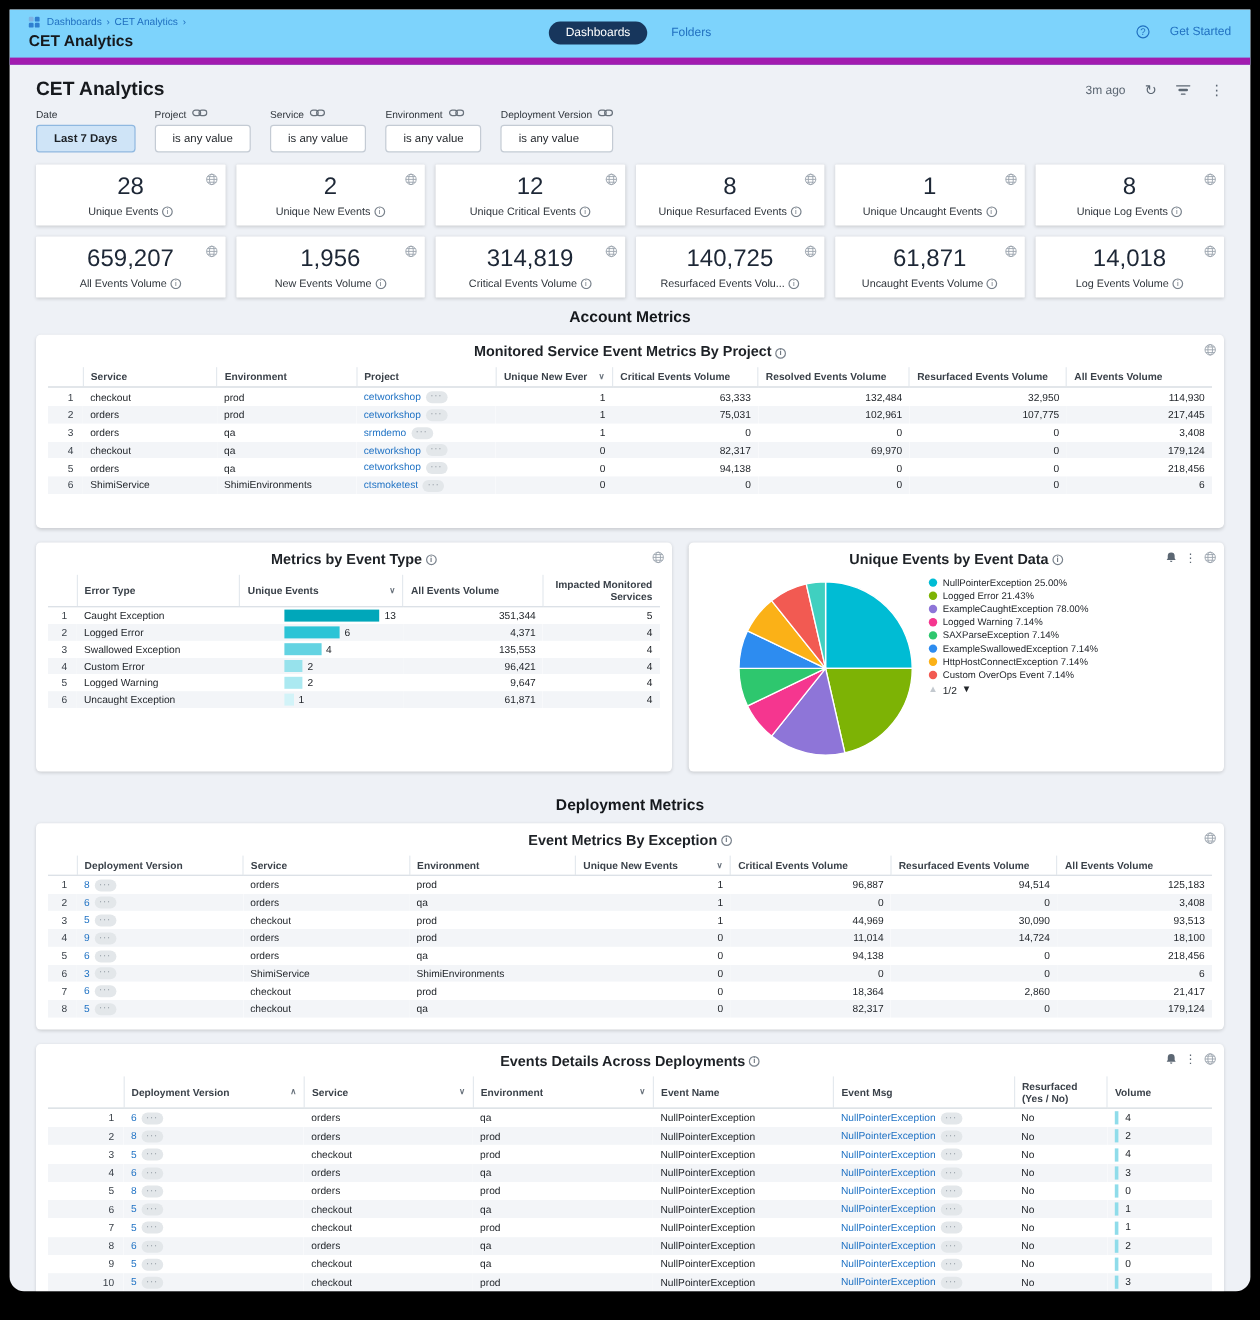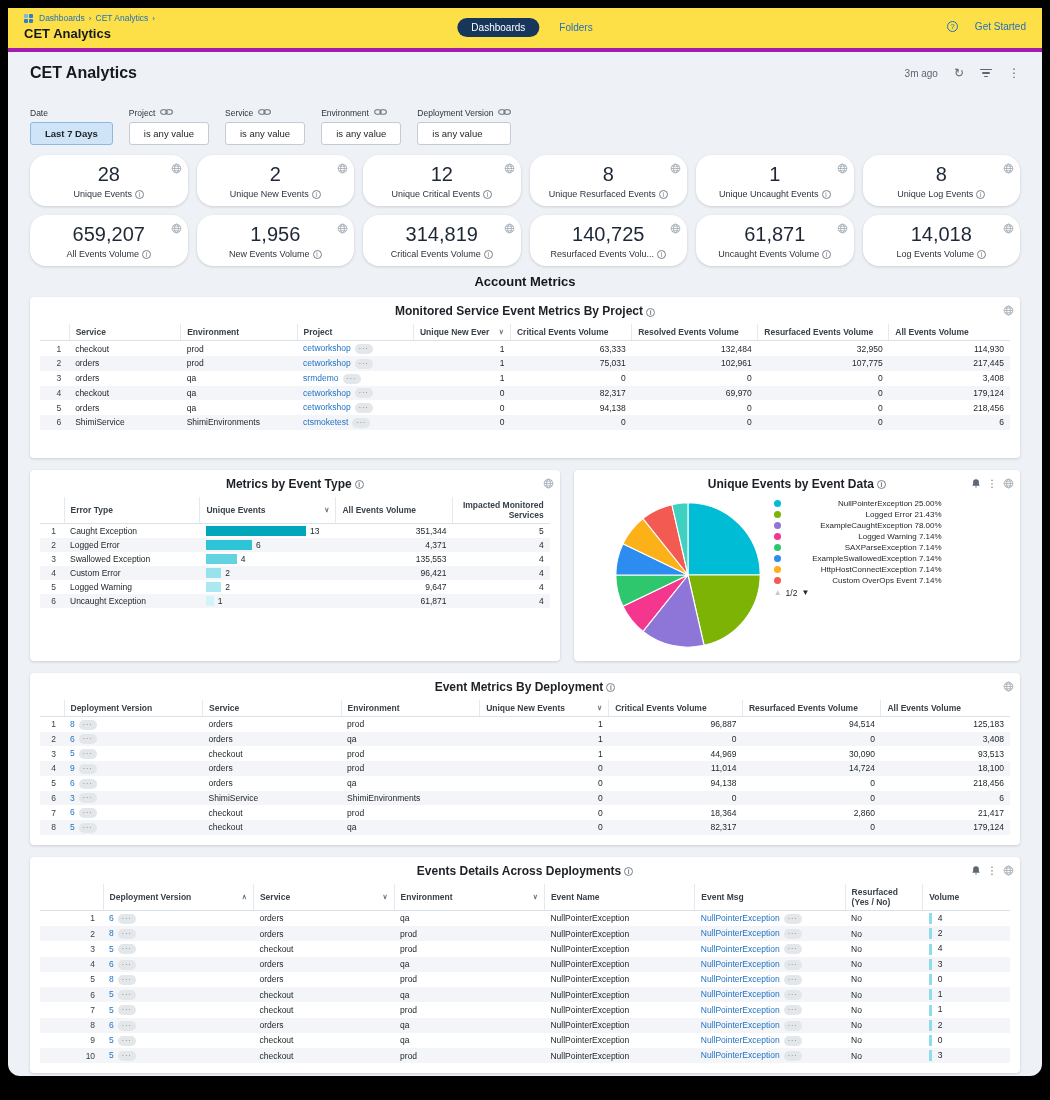"Dashboards" .topbar { background: #fde047 -> #7dd3fc; border-bottom: 4px solid #a21caf -> 6px solid #a21caf }
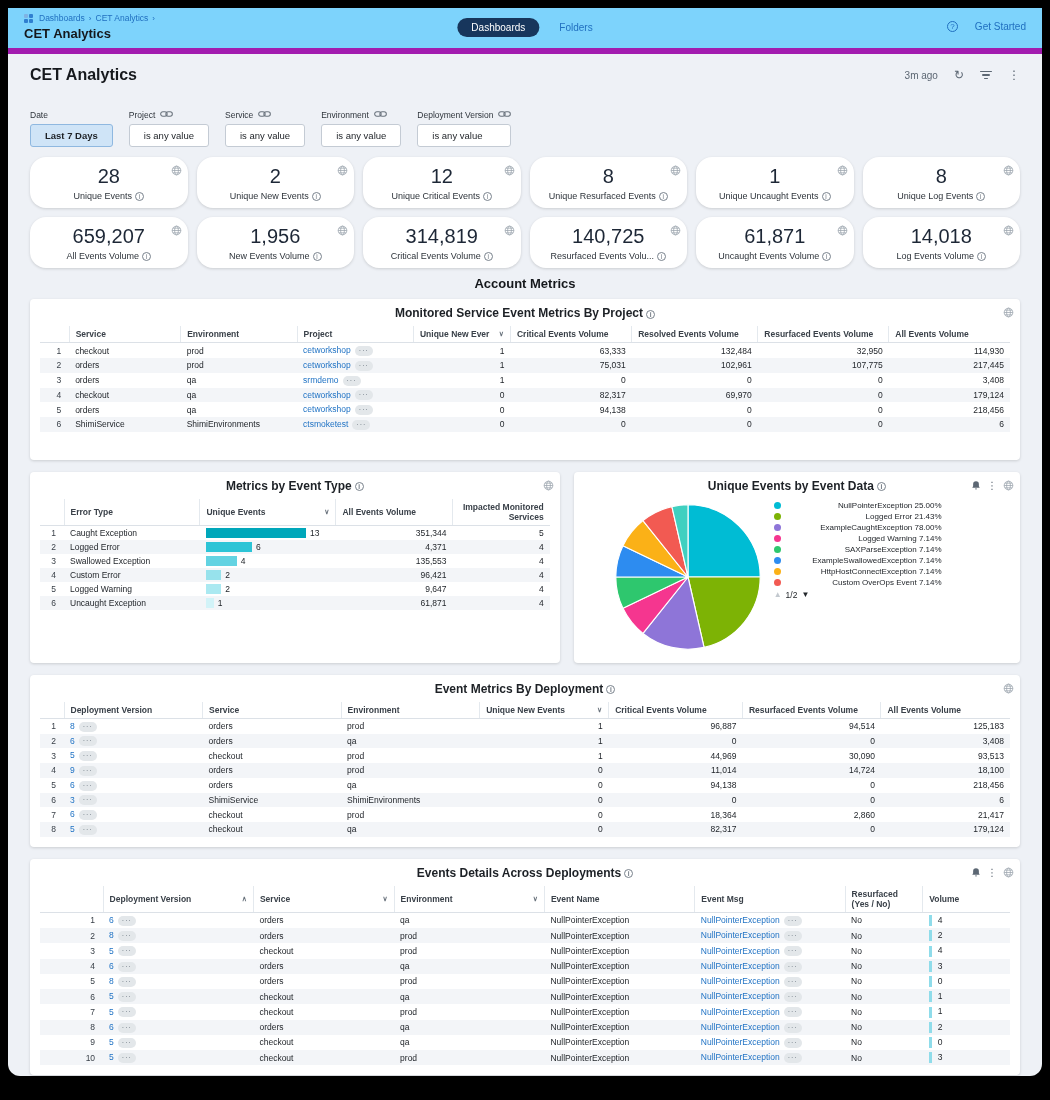"Date" .filter .f-label { margin-top: 20px -> none }
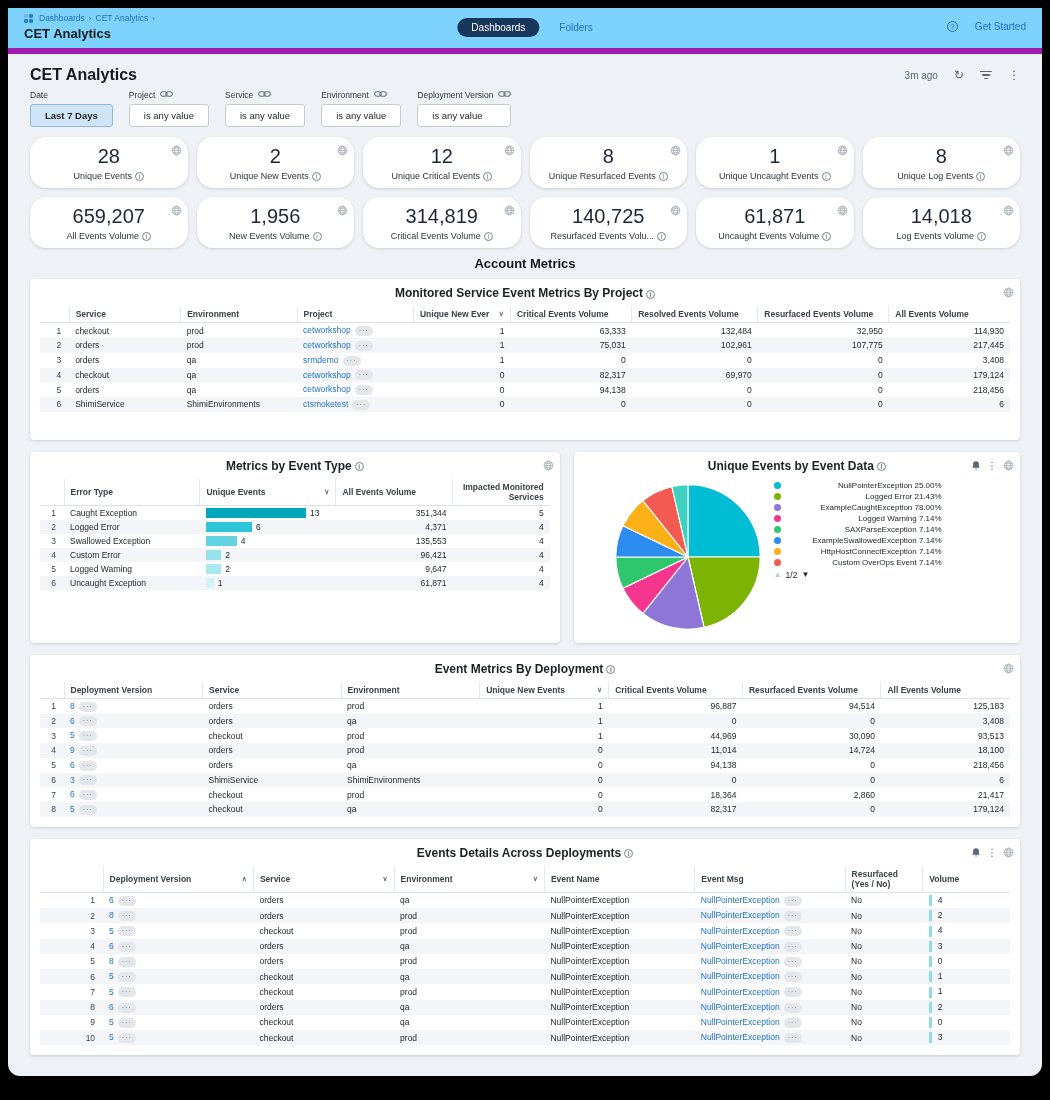"28" .card { border-radius: 16px -> 1px }
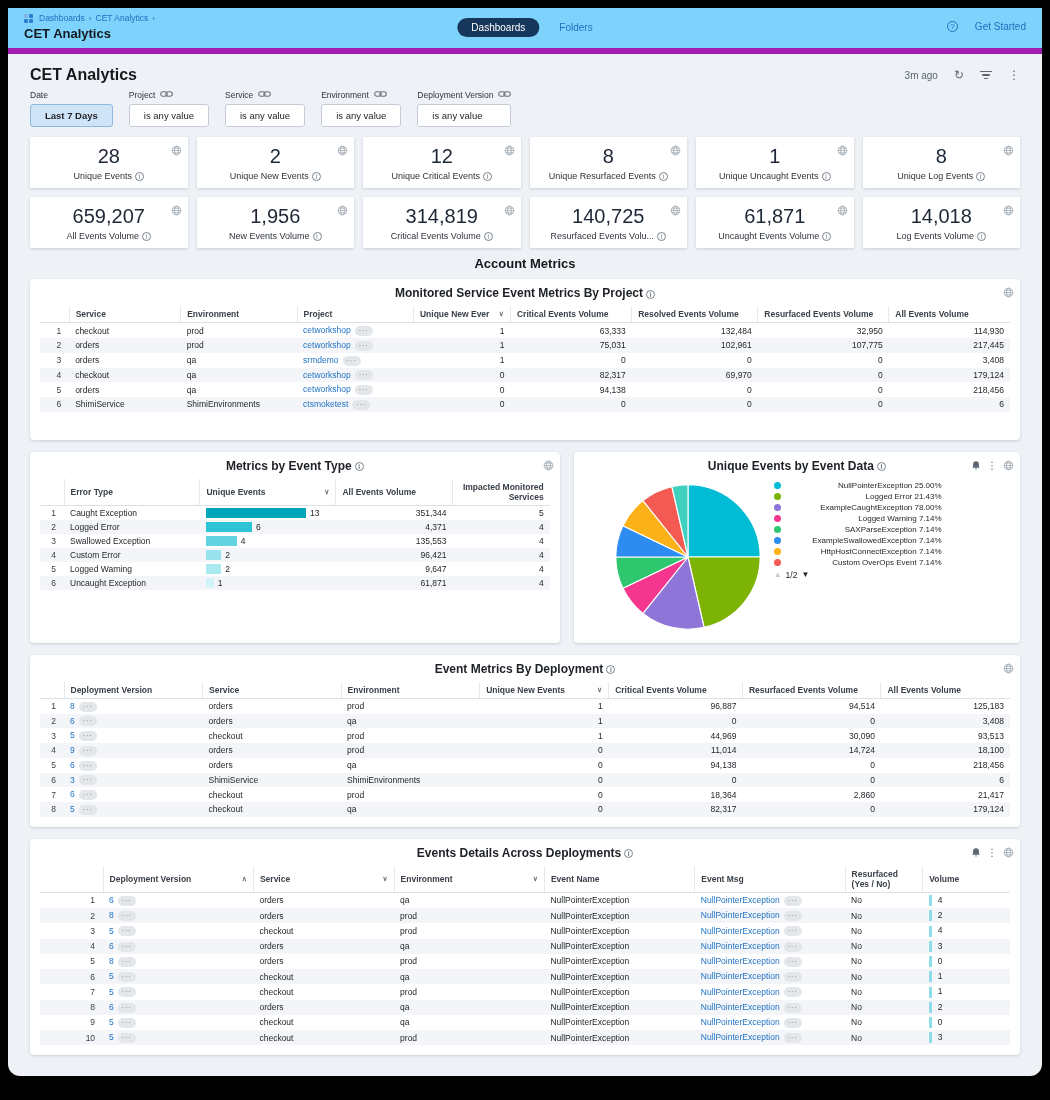"NullPointerException 25.00%" .legend li { justify-content: space-between -> none }
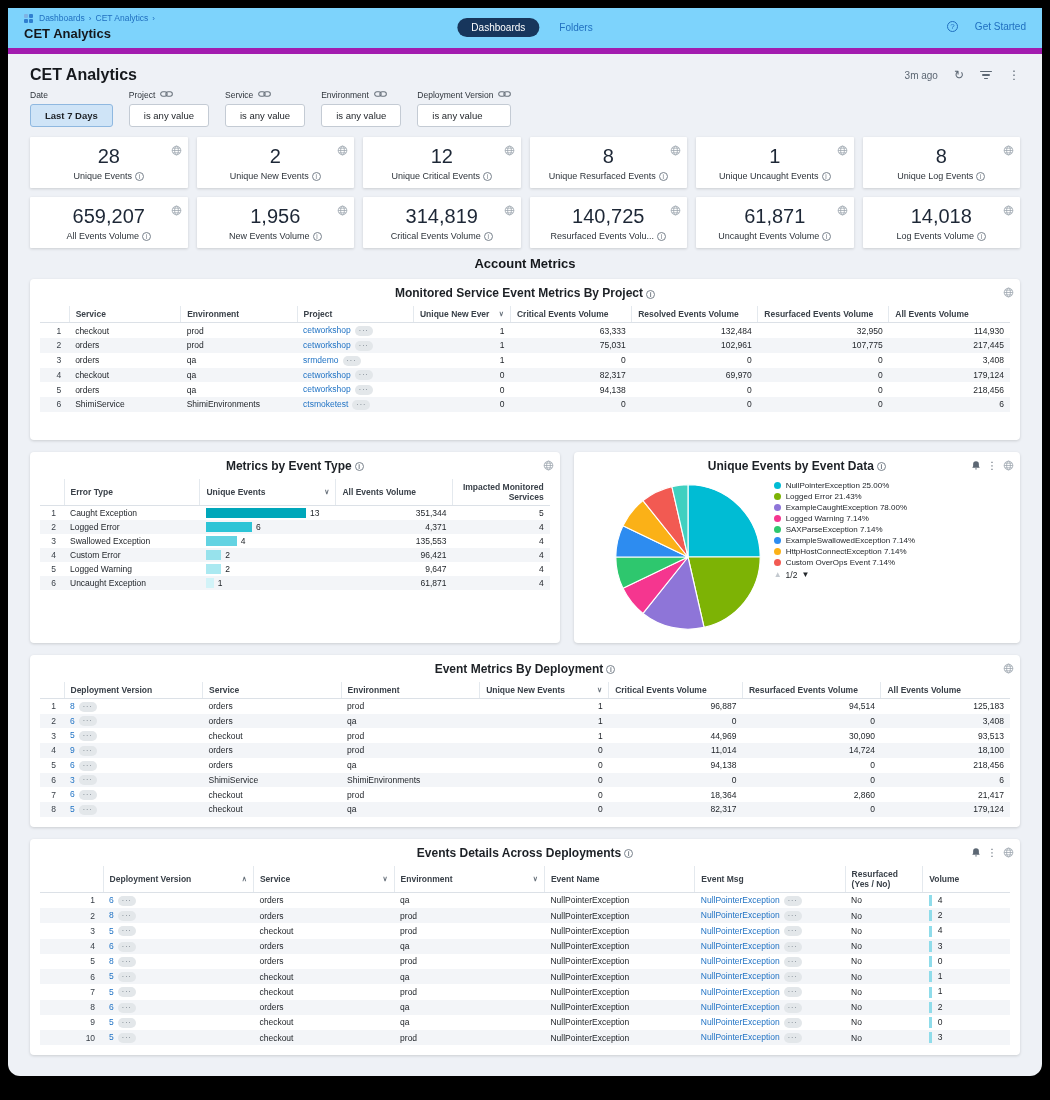"13" .bar-wrap { margin-left: none -> 31px }
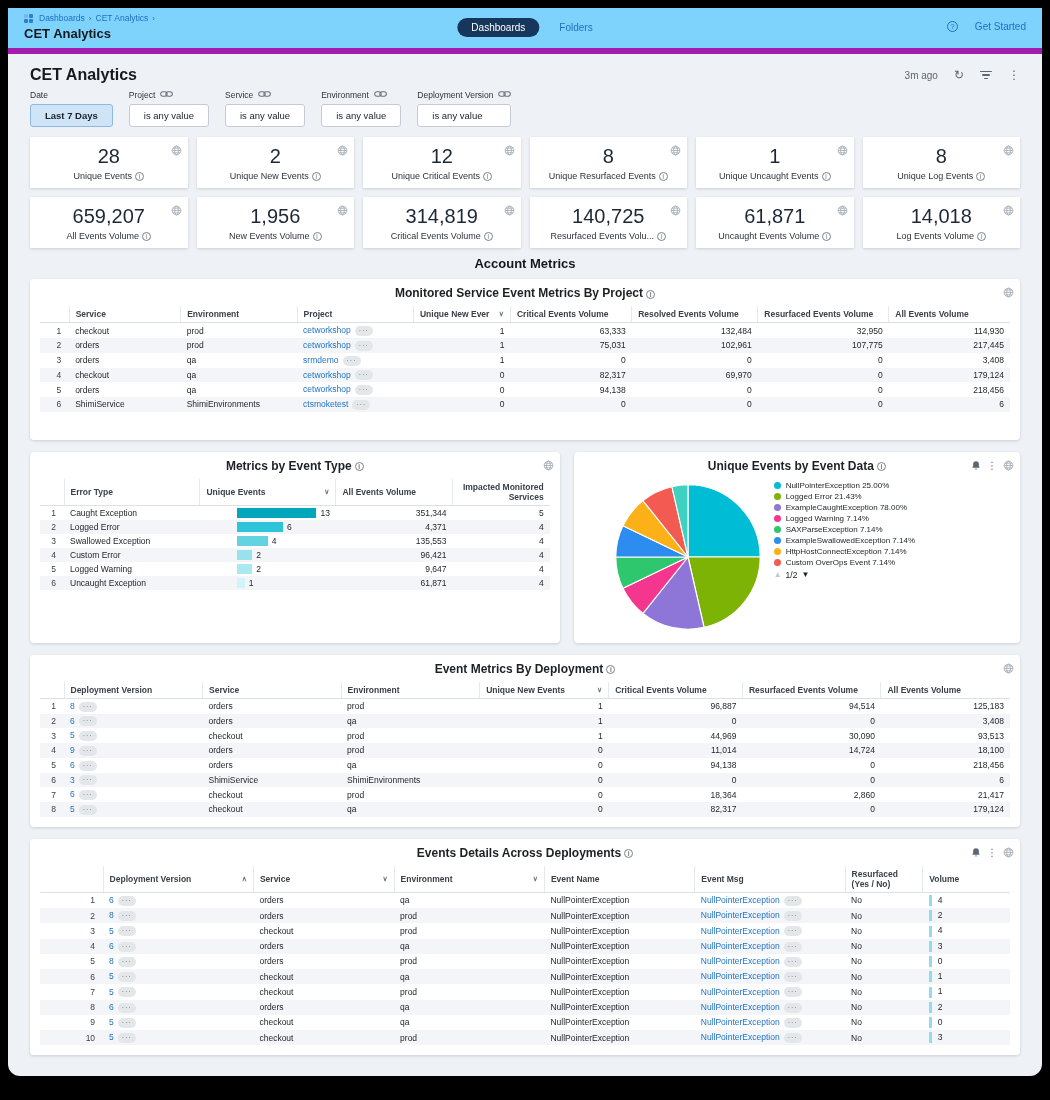"Deployment Metrics" div.section-heading { html: none -> <div>Deployment Metrics</div> }
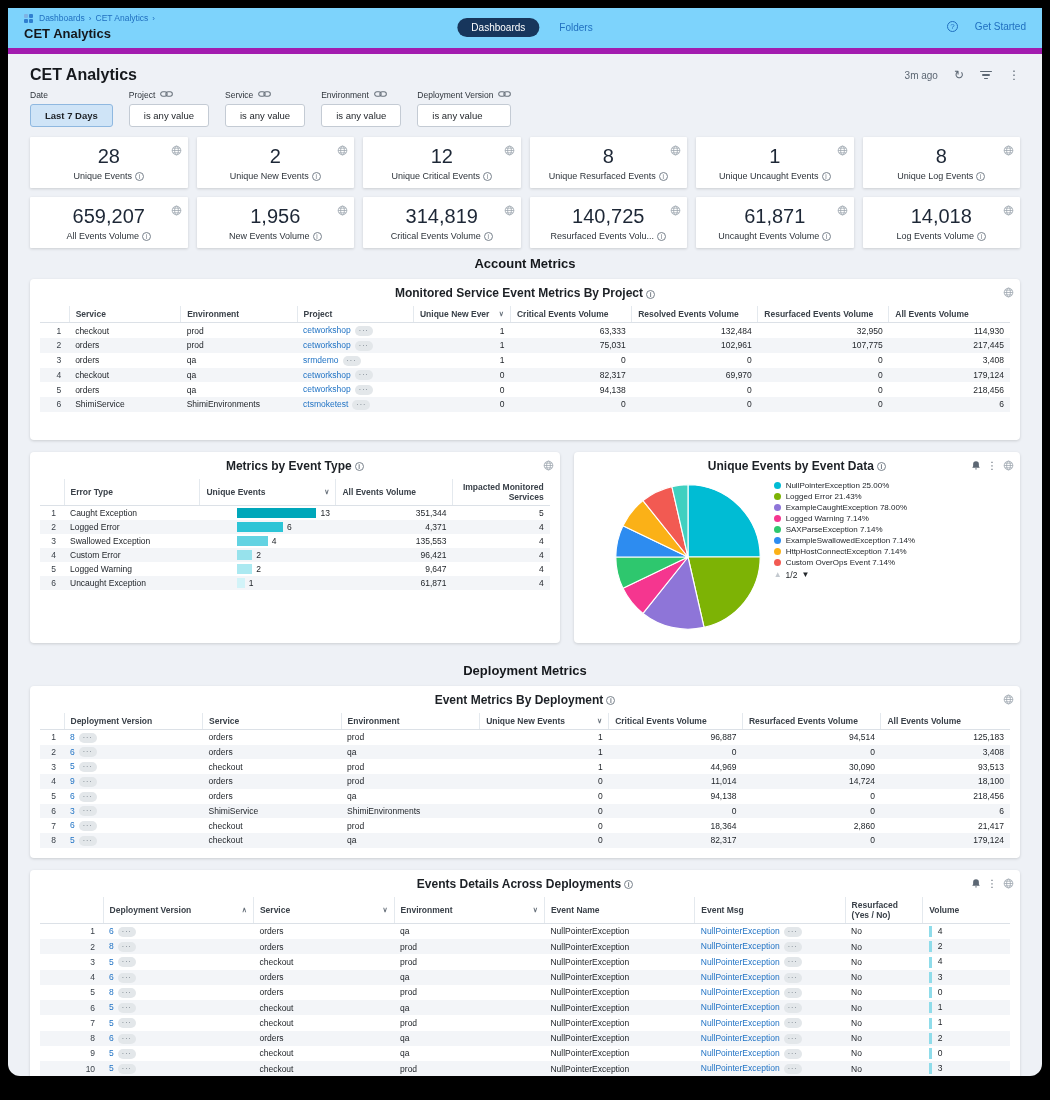"Event Metrics By Deployment" span { text: Deployment -> Exception }
